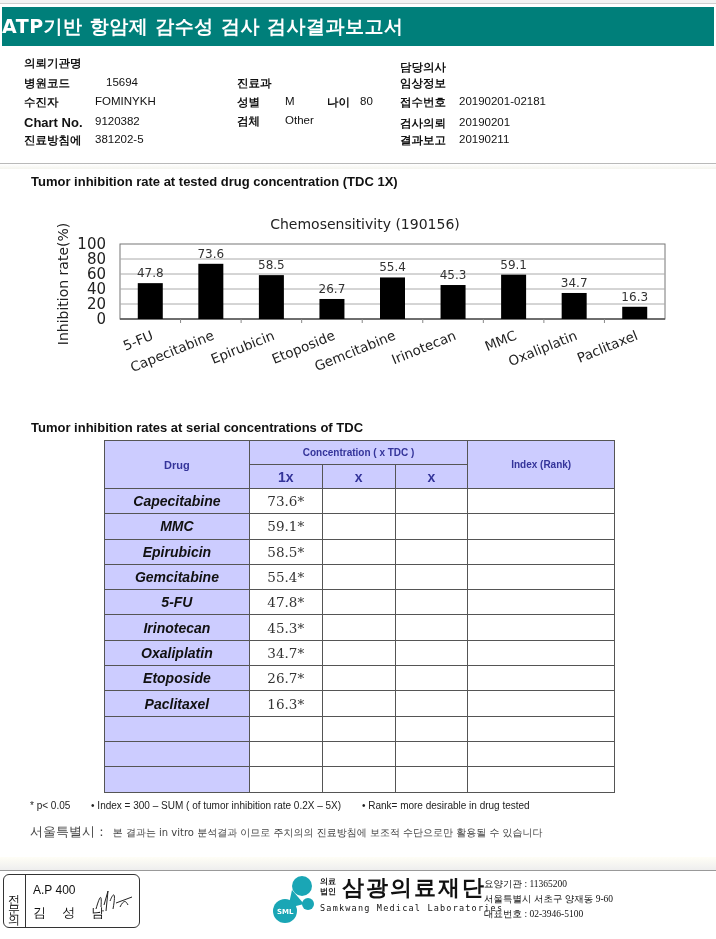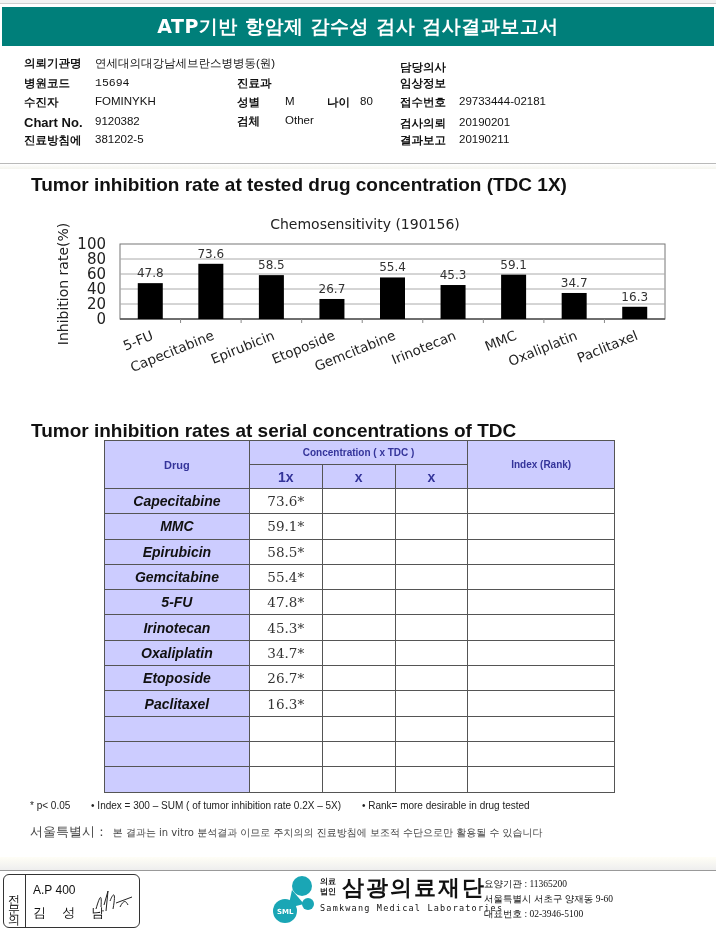"ATP기반 항암제 감수성 검사 검사결과보고서" .title-band { text-align: center -> none }
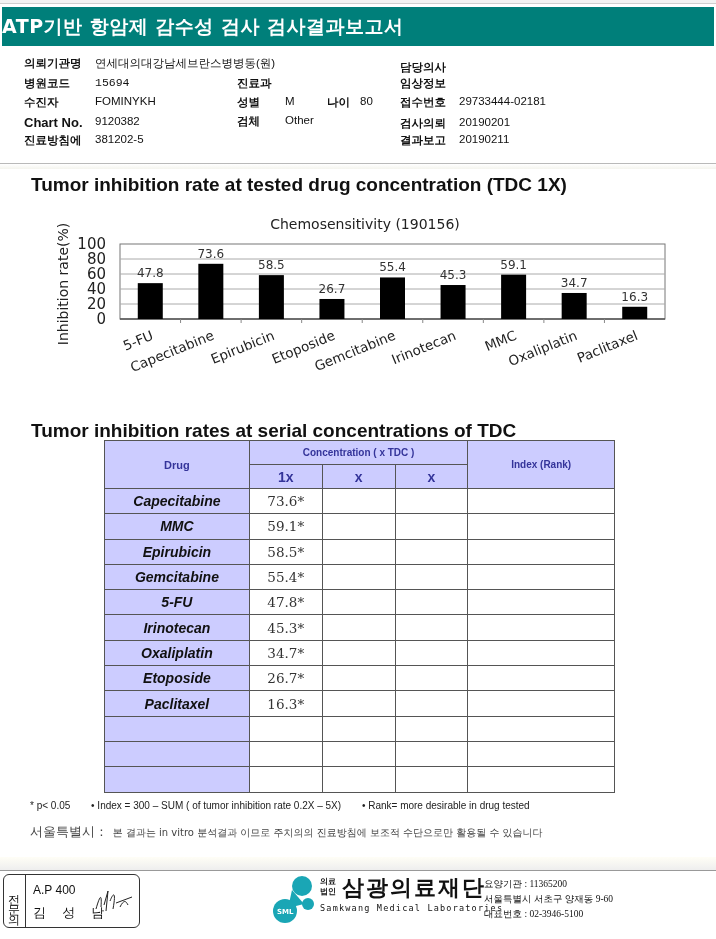"연세대의대강남세브란스병병동(원)" span.val { html: <span>연세대의대강남세브란스병병동(원)</span> -> none }
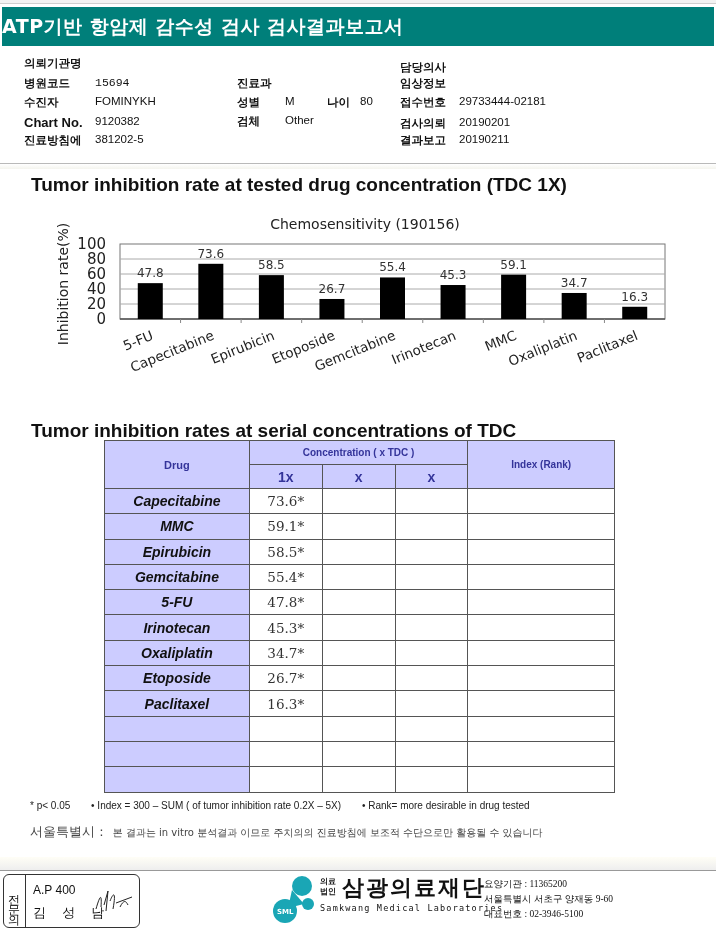"15694" span.val { font-family: Liberation Mono, monospace -> none; left: 95px -> 106px }
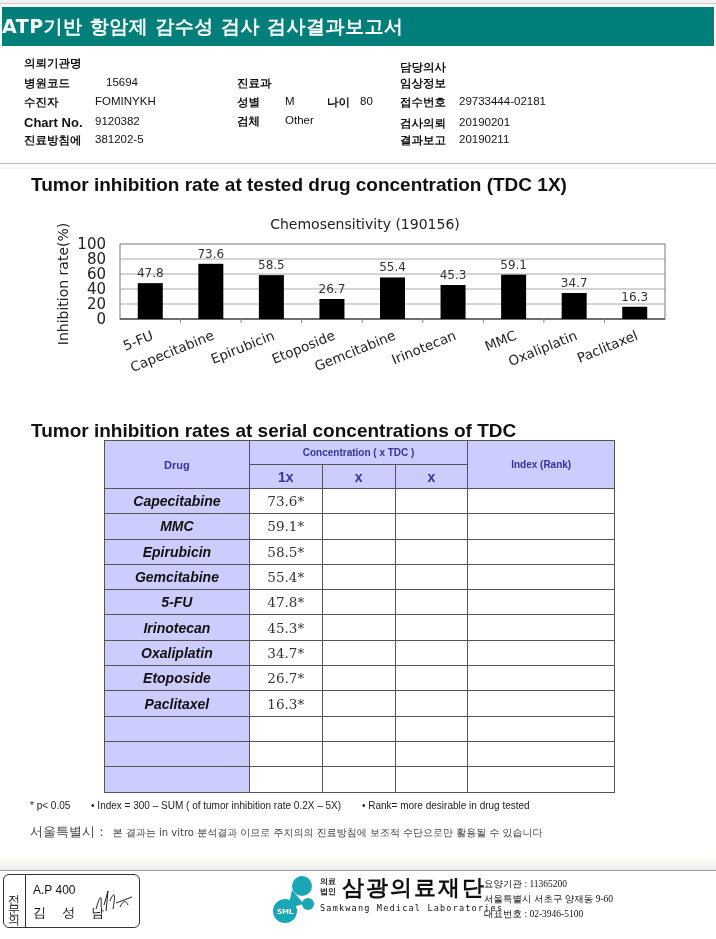"29733444-02181" span.val { text: 29733444-02181 -> 20190201-02181 }
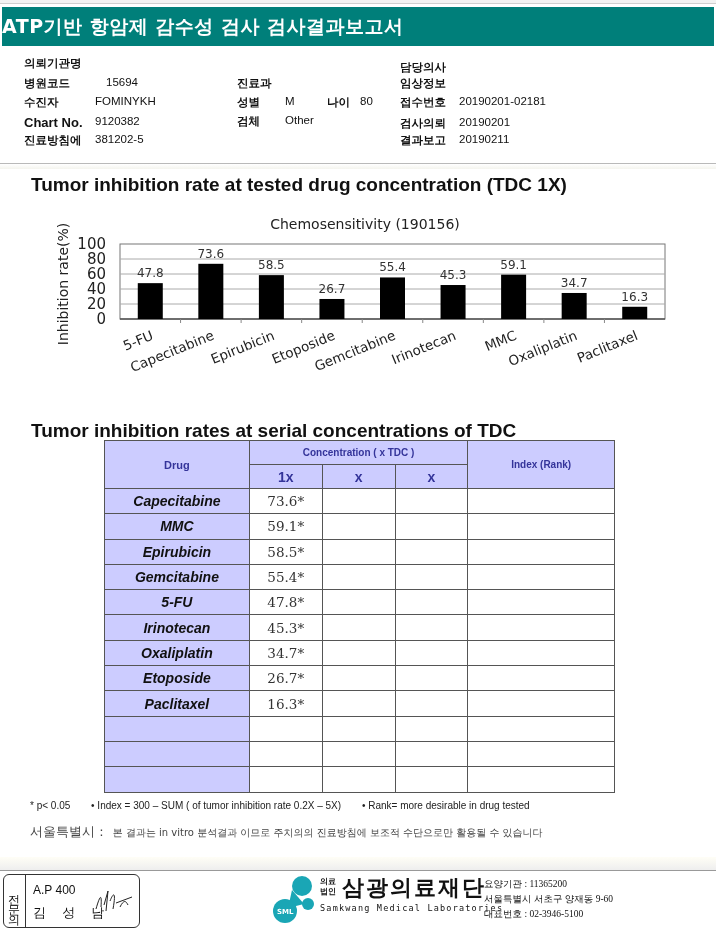"Tumor inhibition rate at tested" .sec-title { font-size: 19px -> 13px }
